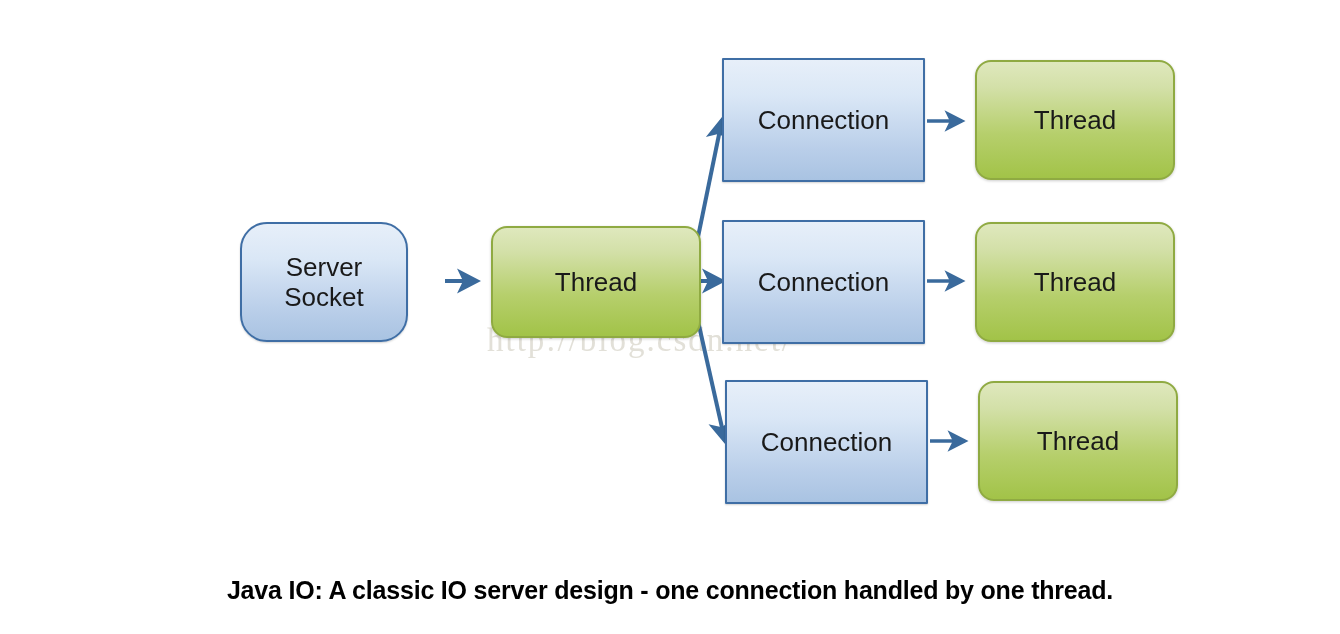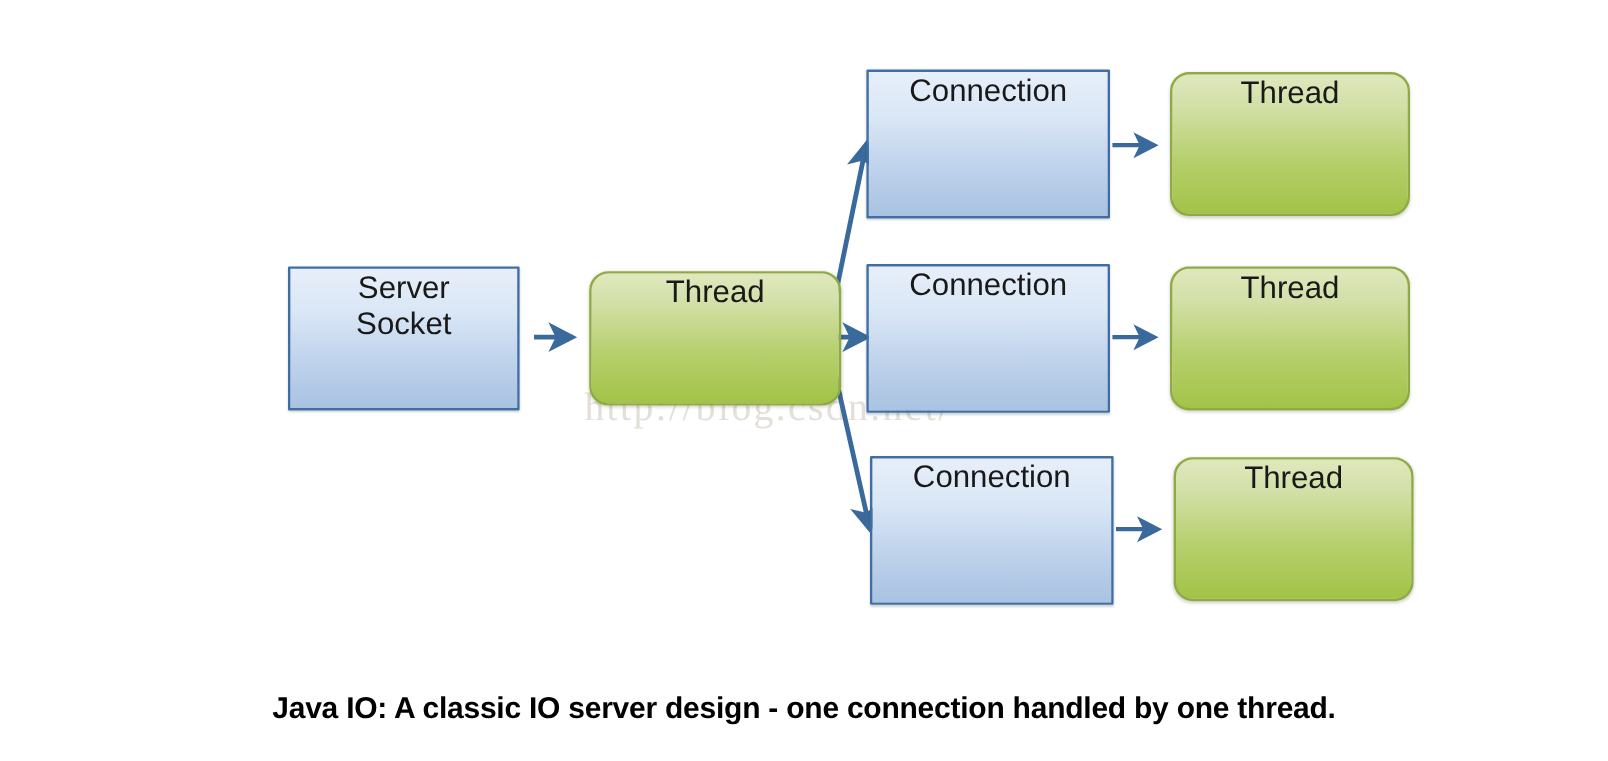"Connection" .node { align-items: flex-start -> center }
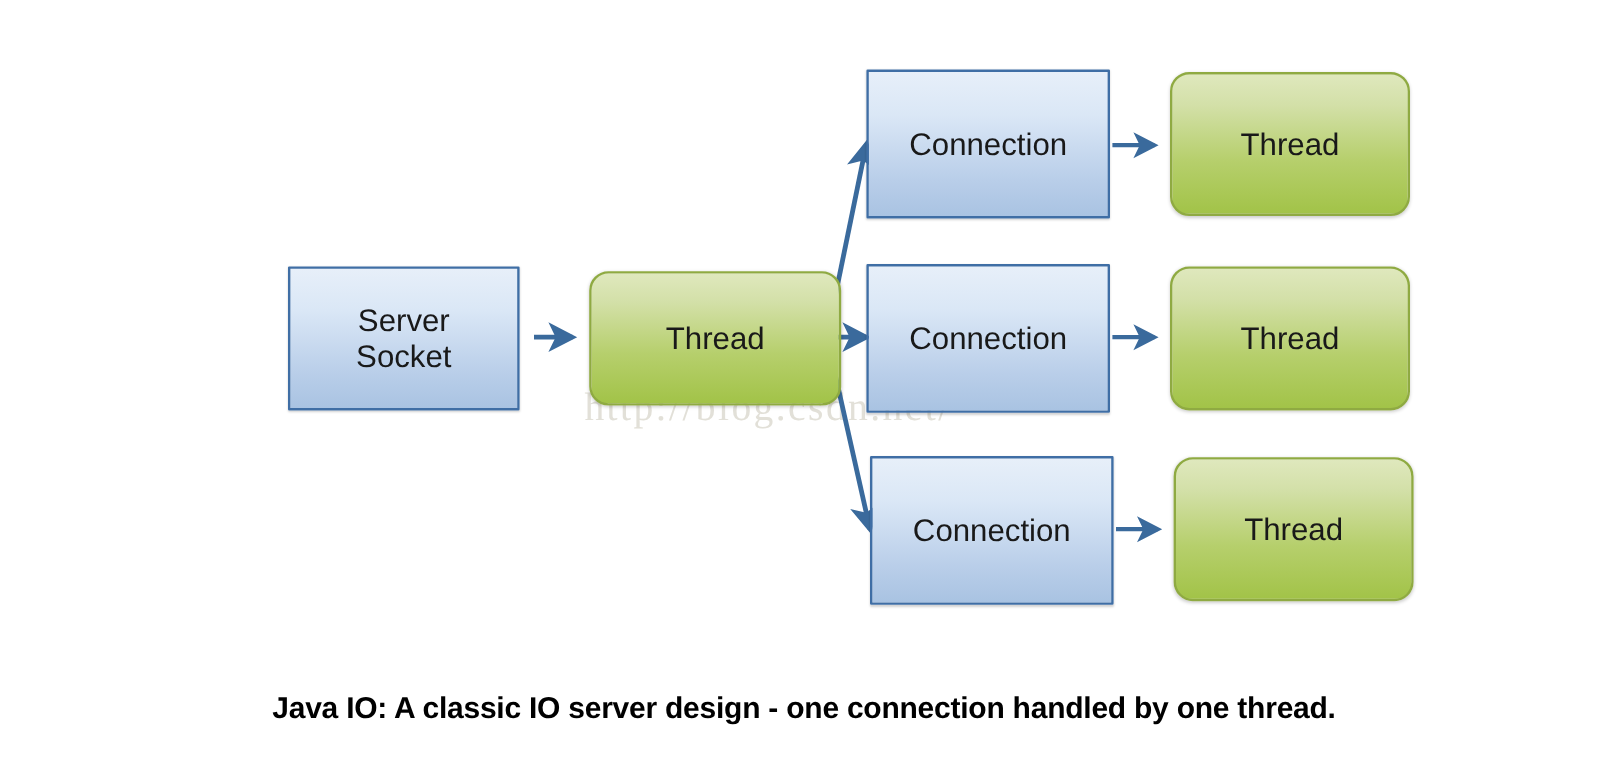"Server" div.node { border-radius: none -> 27px; width: 193px -> 168px }
